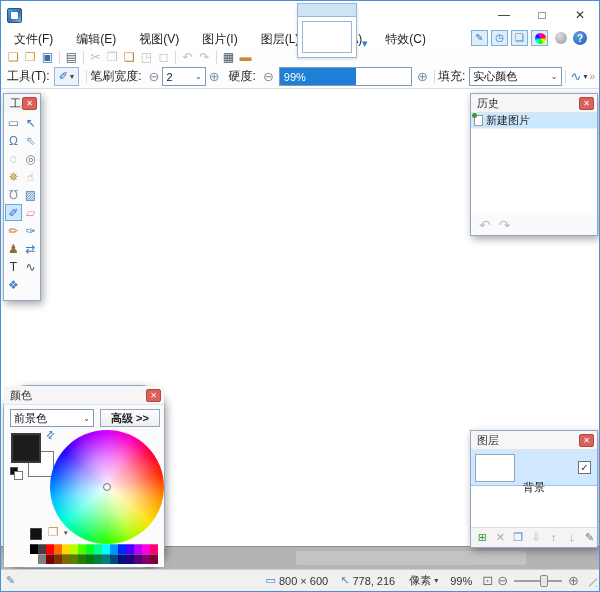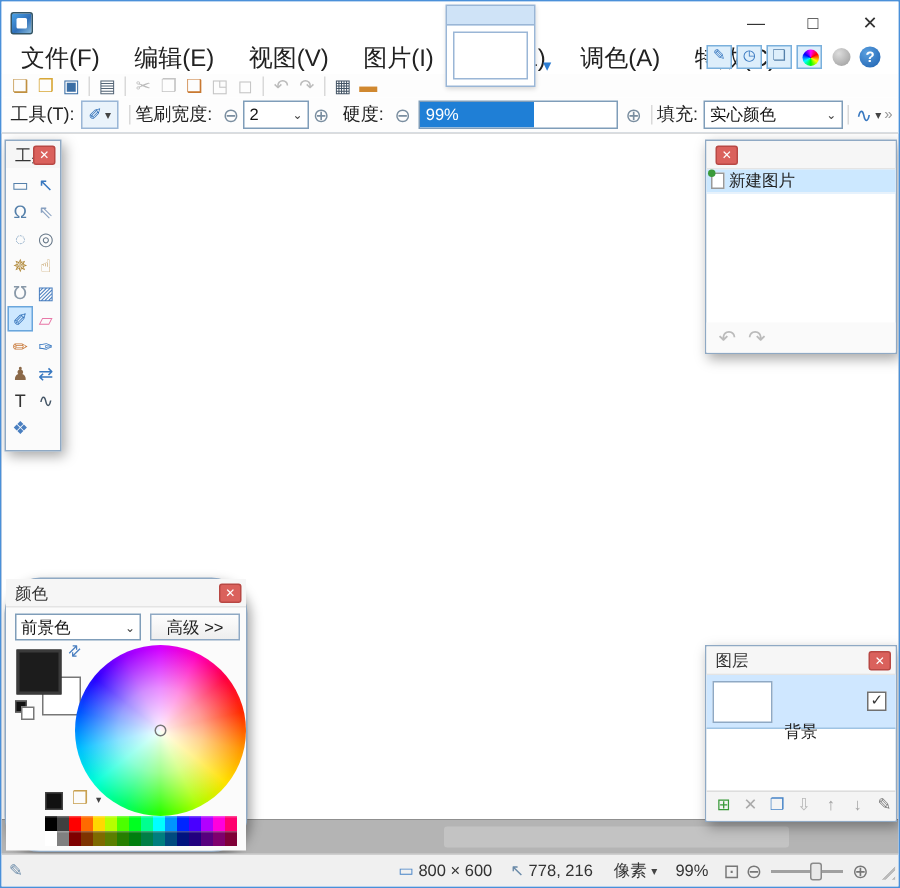"文件(F)" .menu-item { font-size: 16px -> 12px }
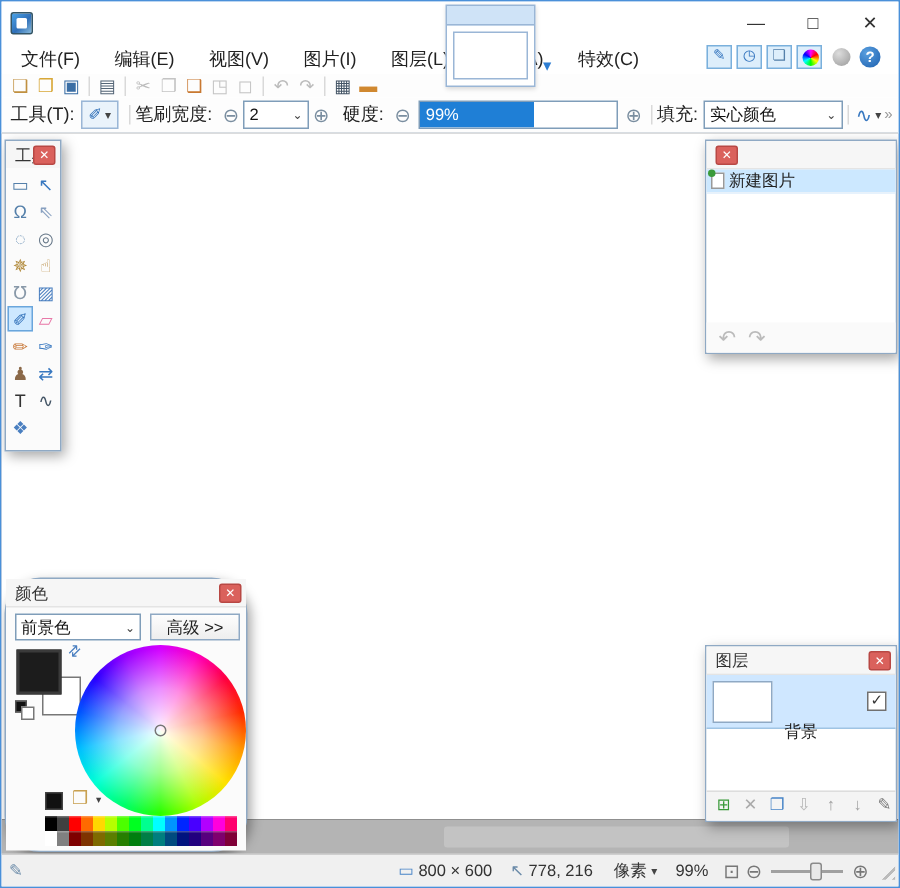"历史" span.panel-title { html: none -> <span>历史</span> }
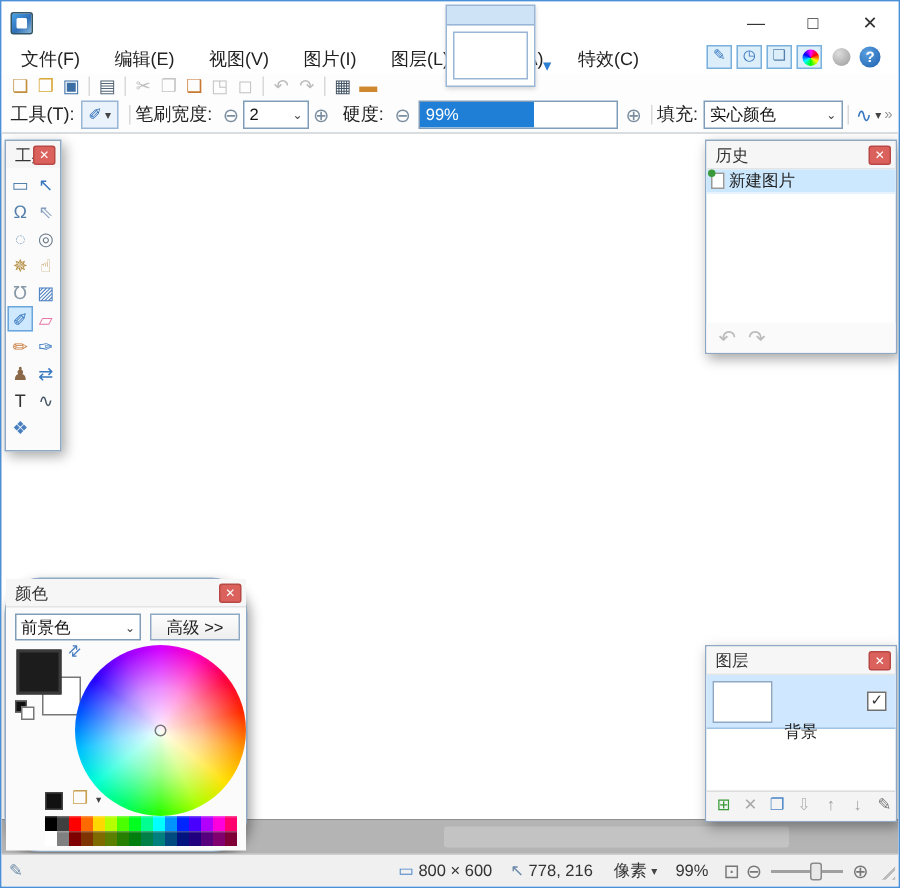"高级 >>" .adv-btn { font-weight: none -> bold }
